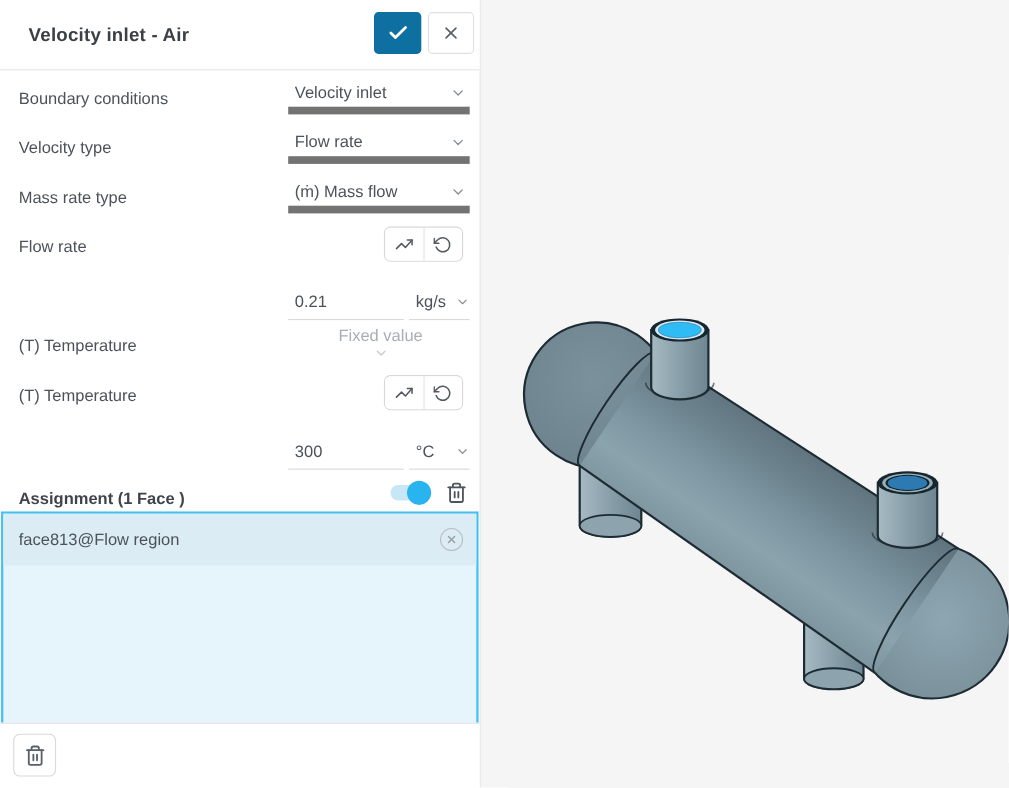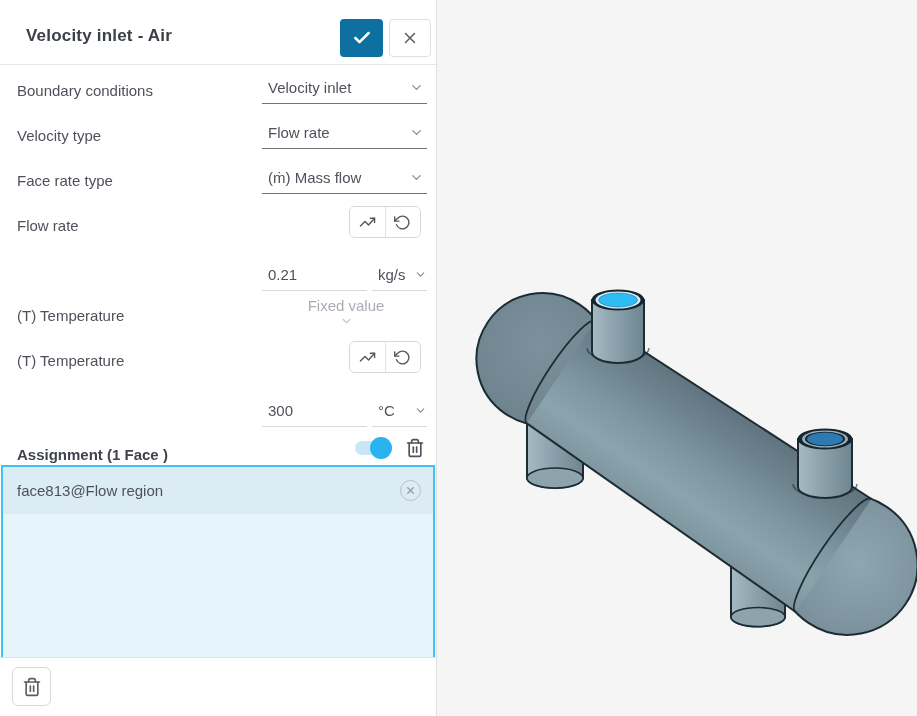"Velocity inlet - Air" .hdr { height: 57px -> 64px; top: 8px -> 0 }
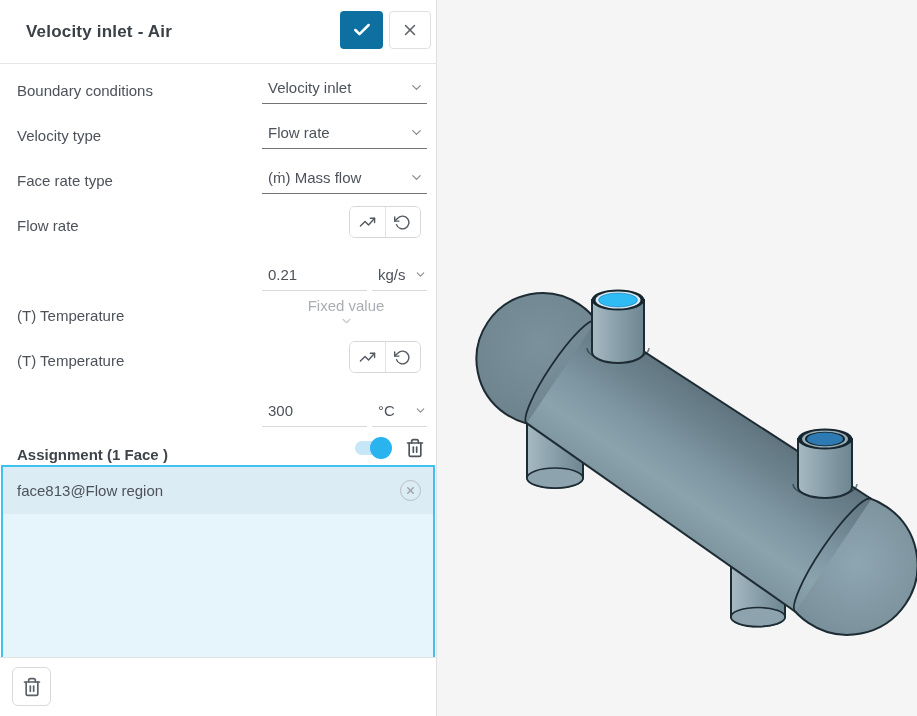"Velocity inlet" .dd { border-bottom: 1px solid #737373 -> 7px solid #737373 }
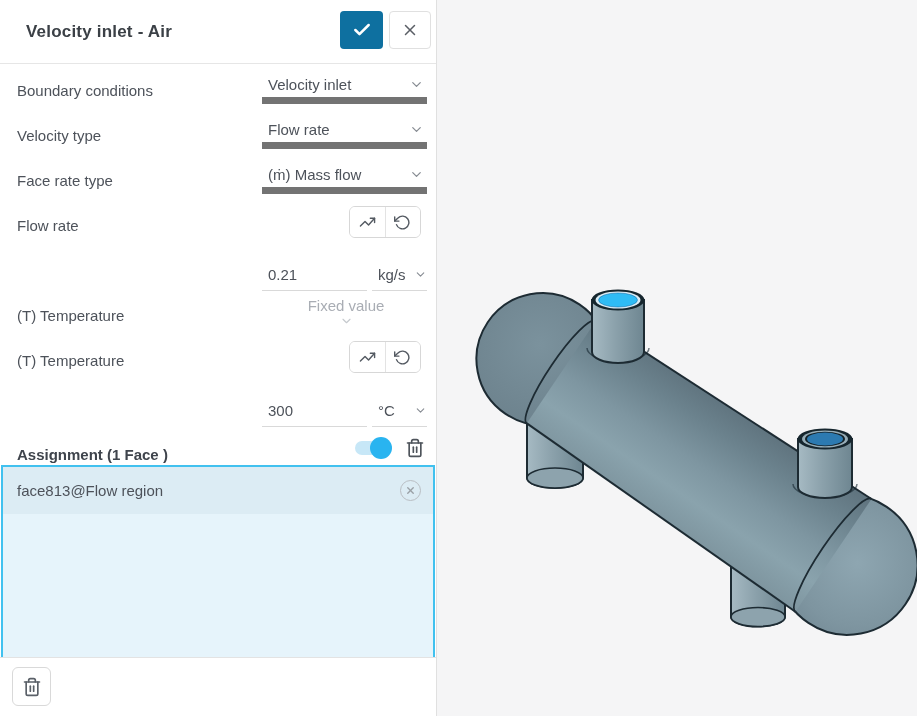"Face rate type" div.flabel { text: Face -> Mass }
